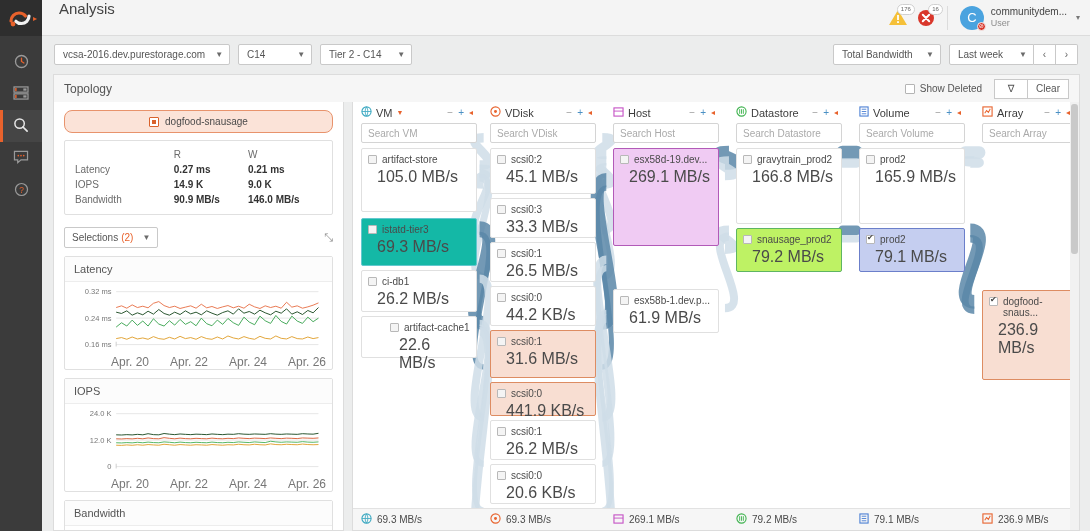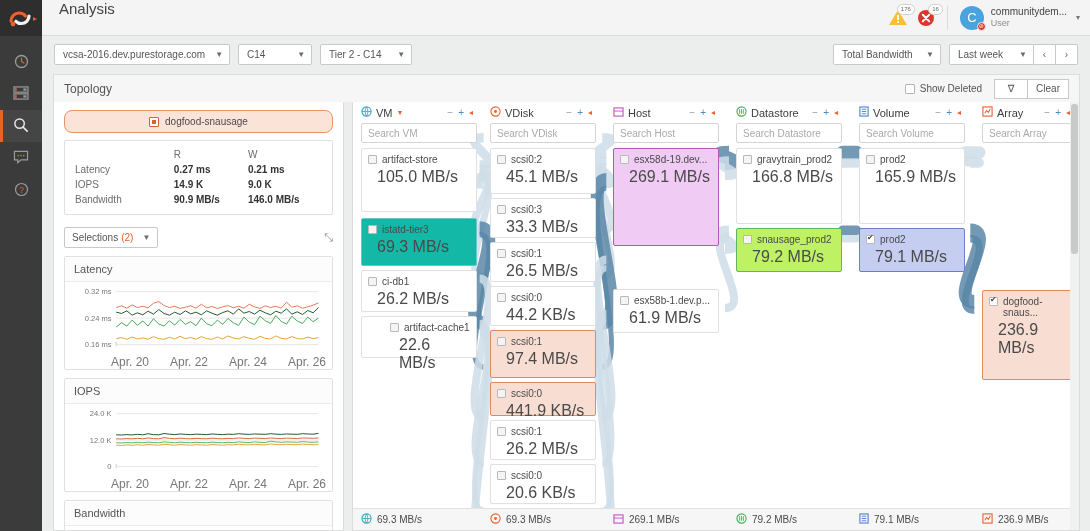"97.4 MB/s" div.bw { text: 97.4 -> 31.6 }
